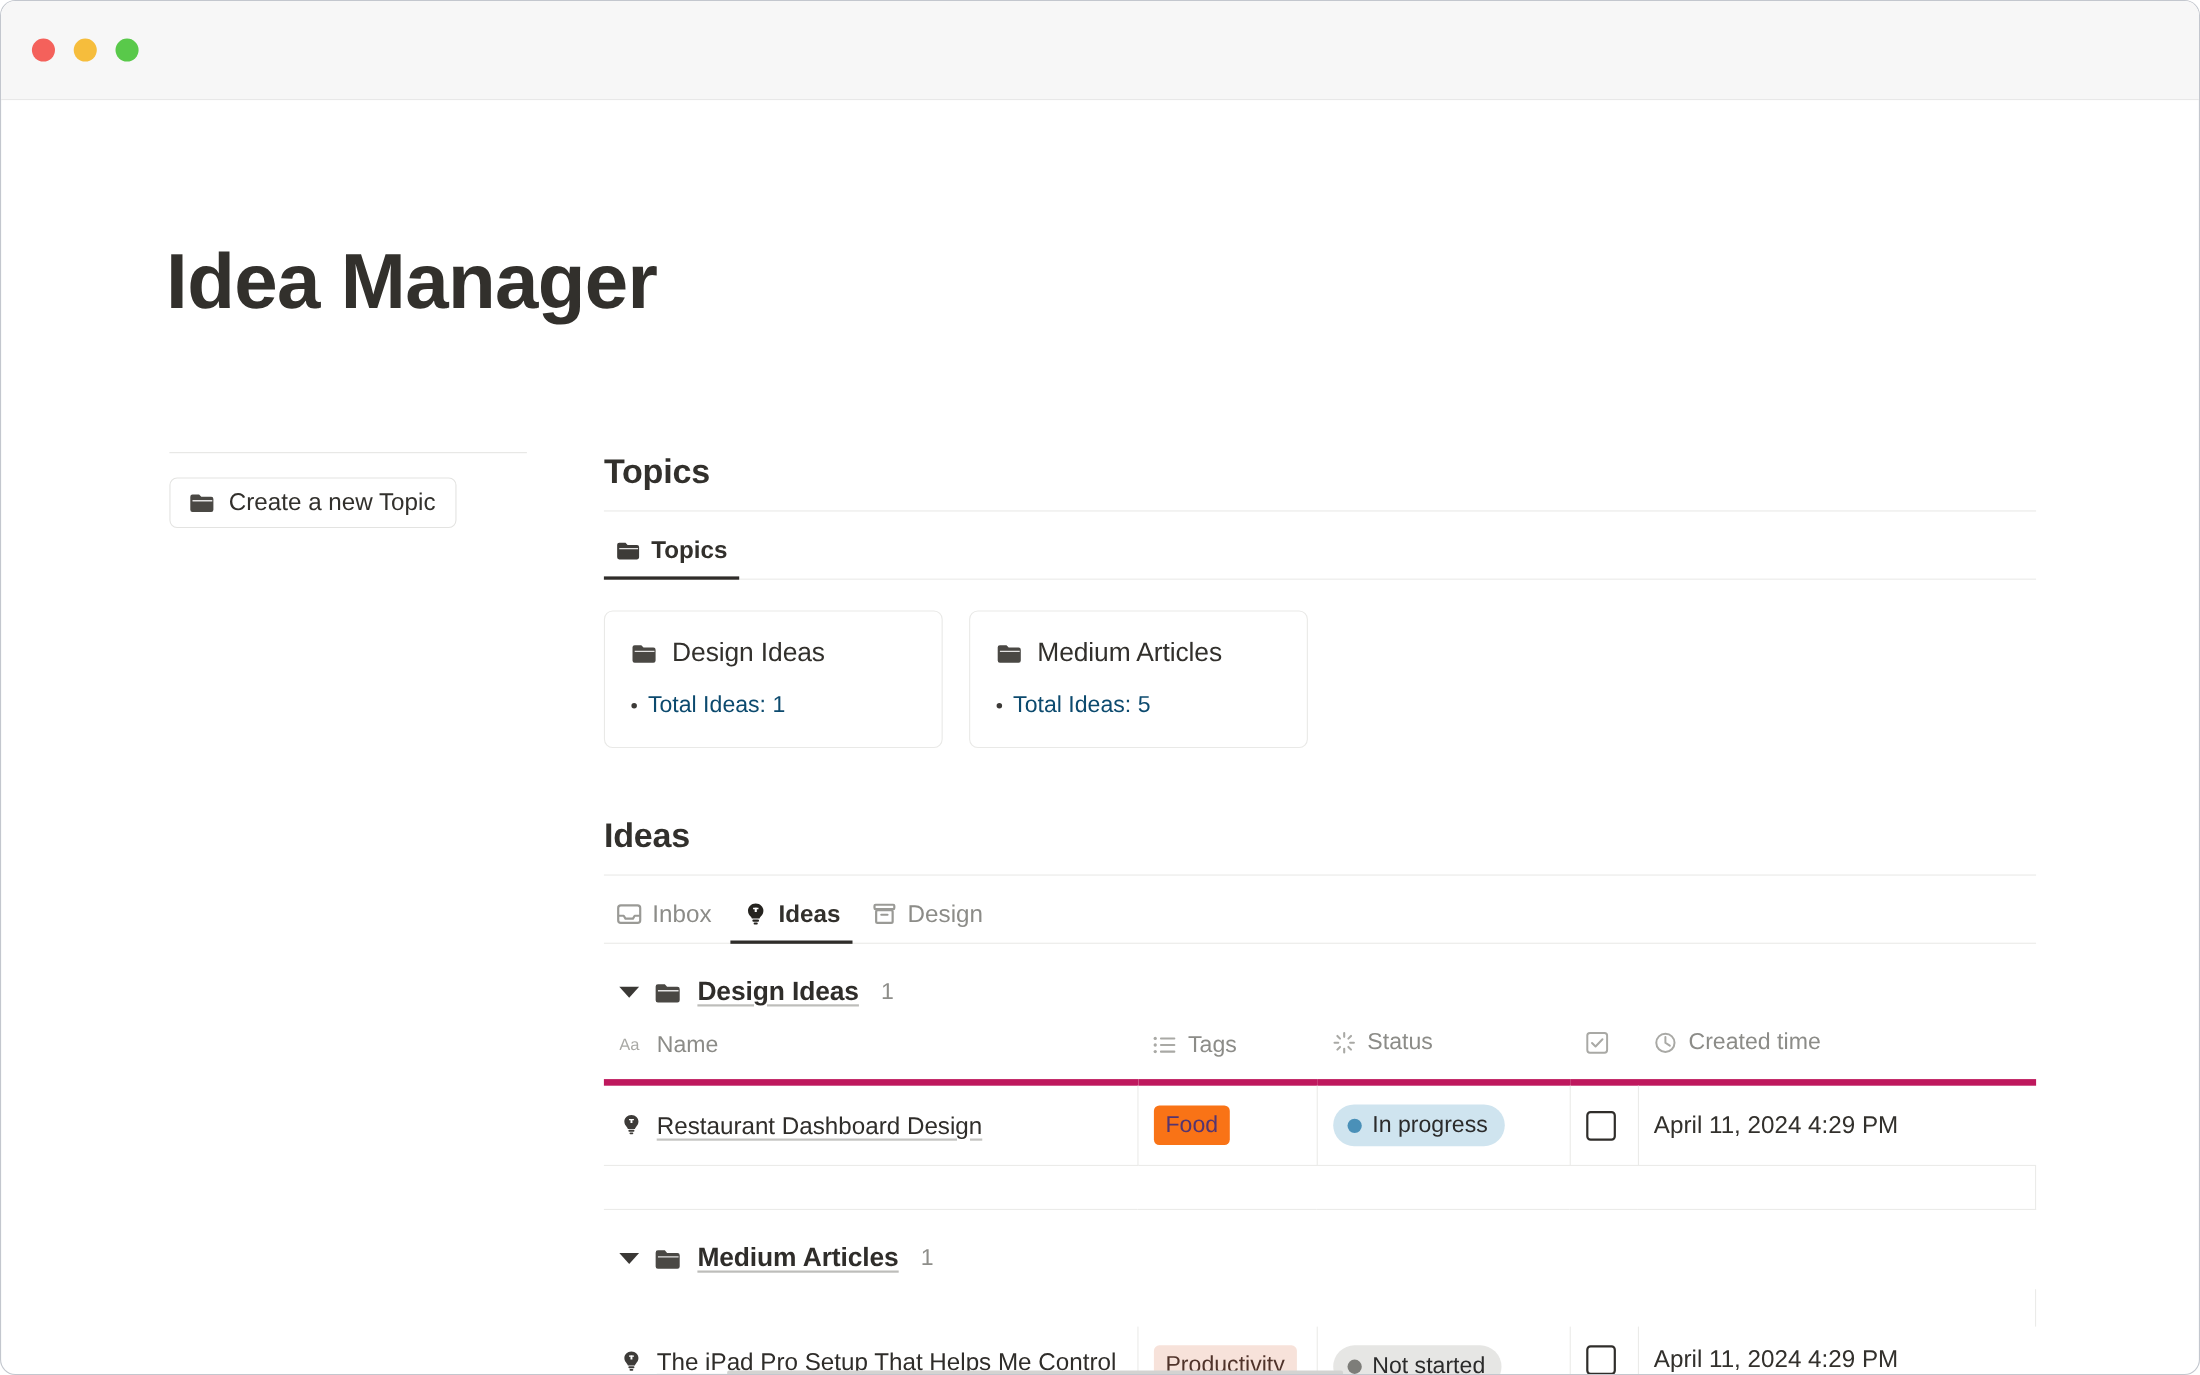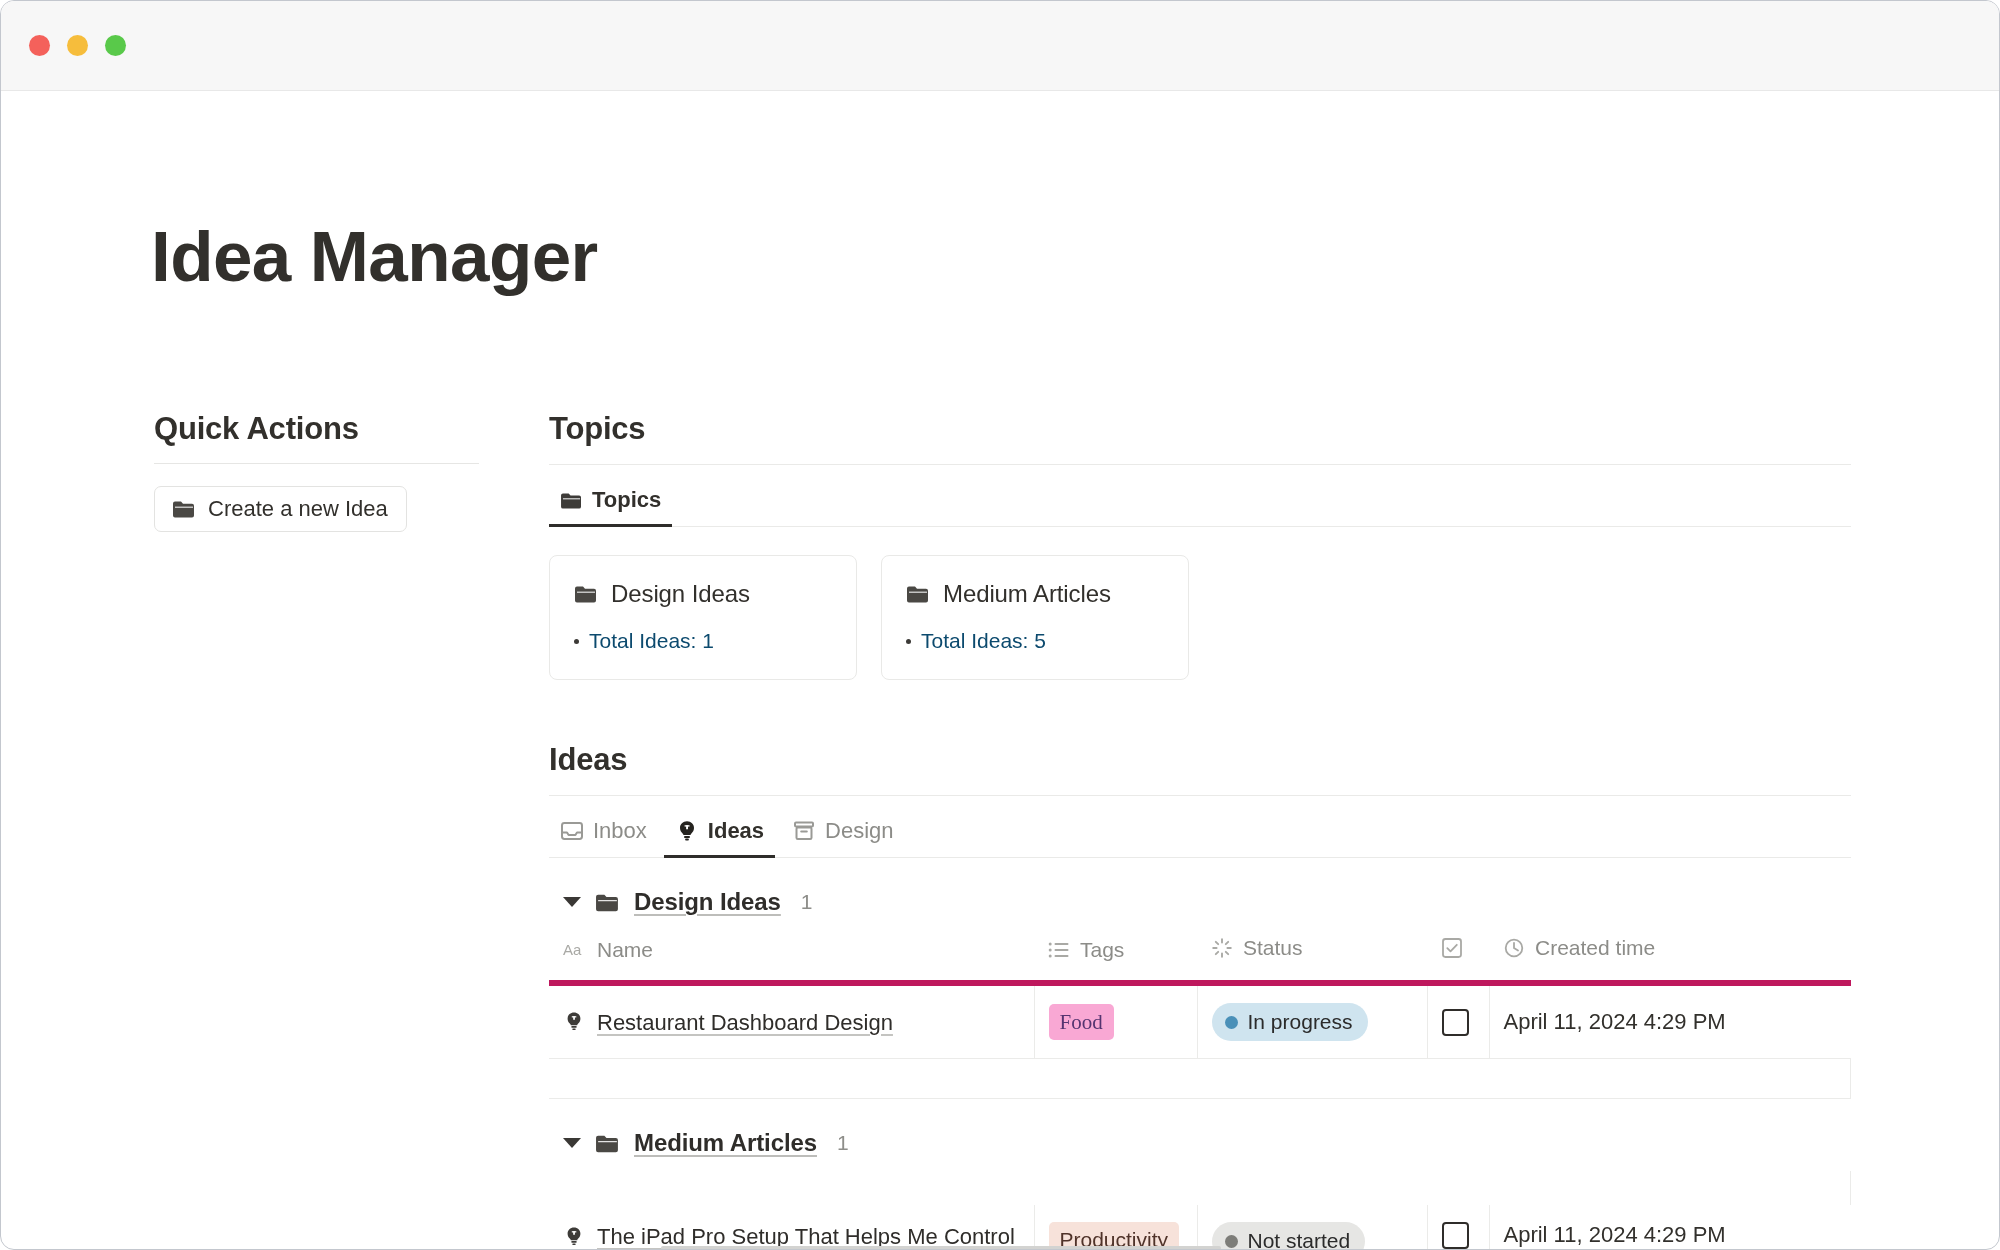"Quick Actions" div.qa-heading { html: <div>Quick Actions</div> -> none }
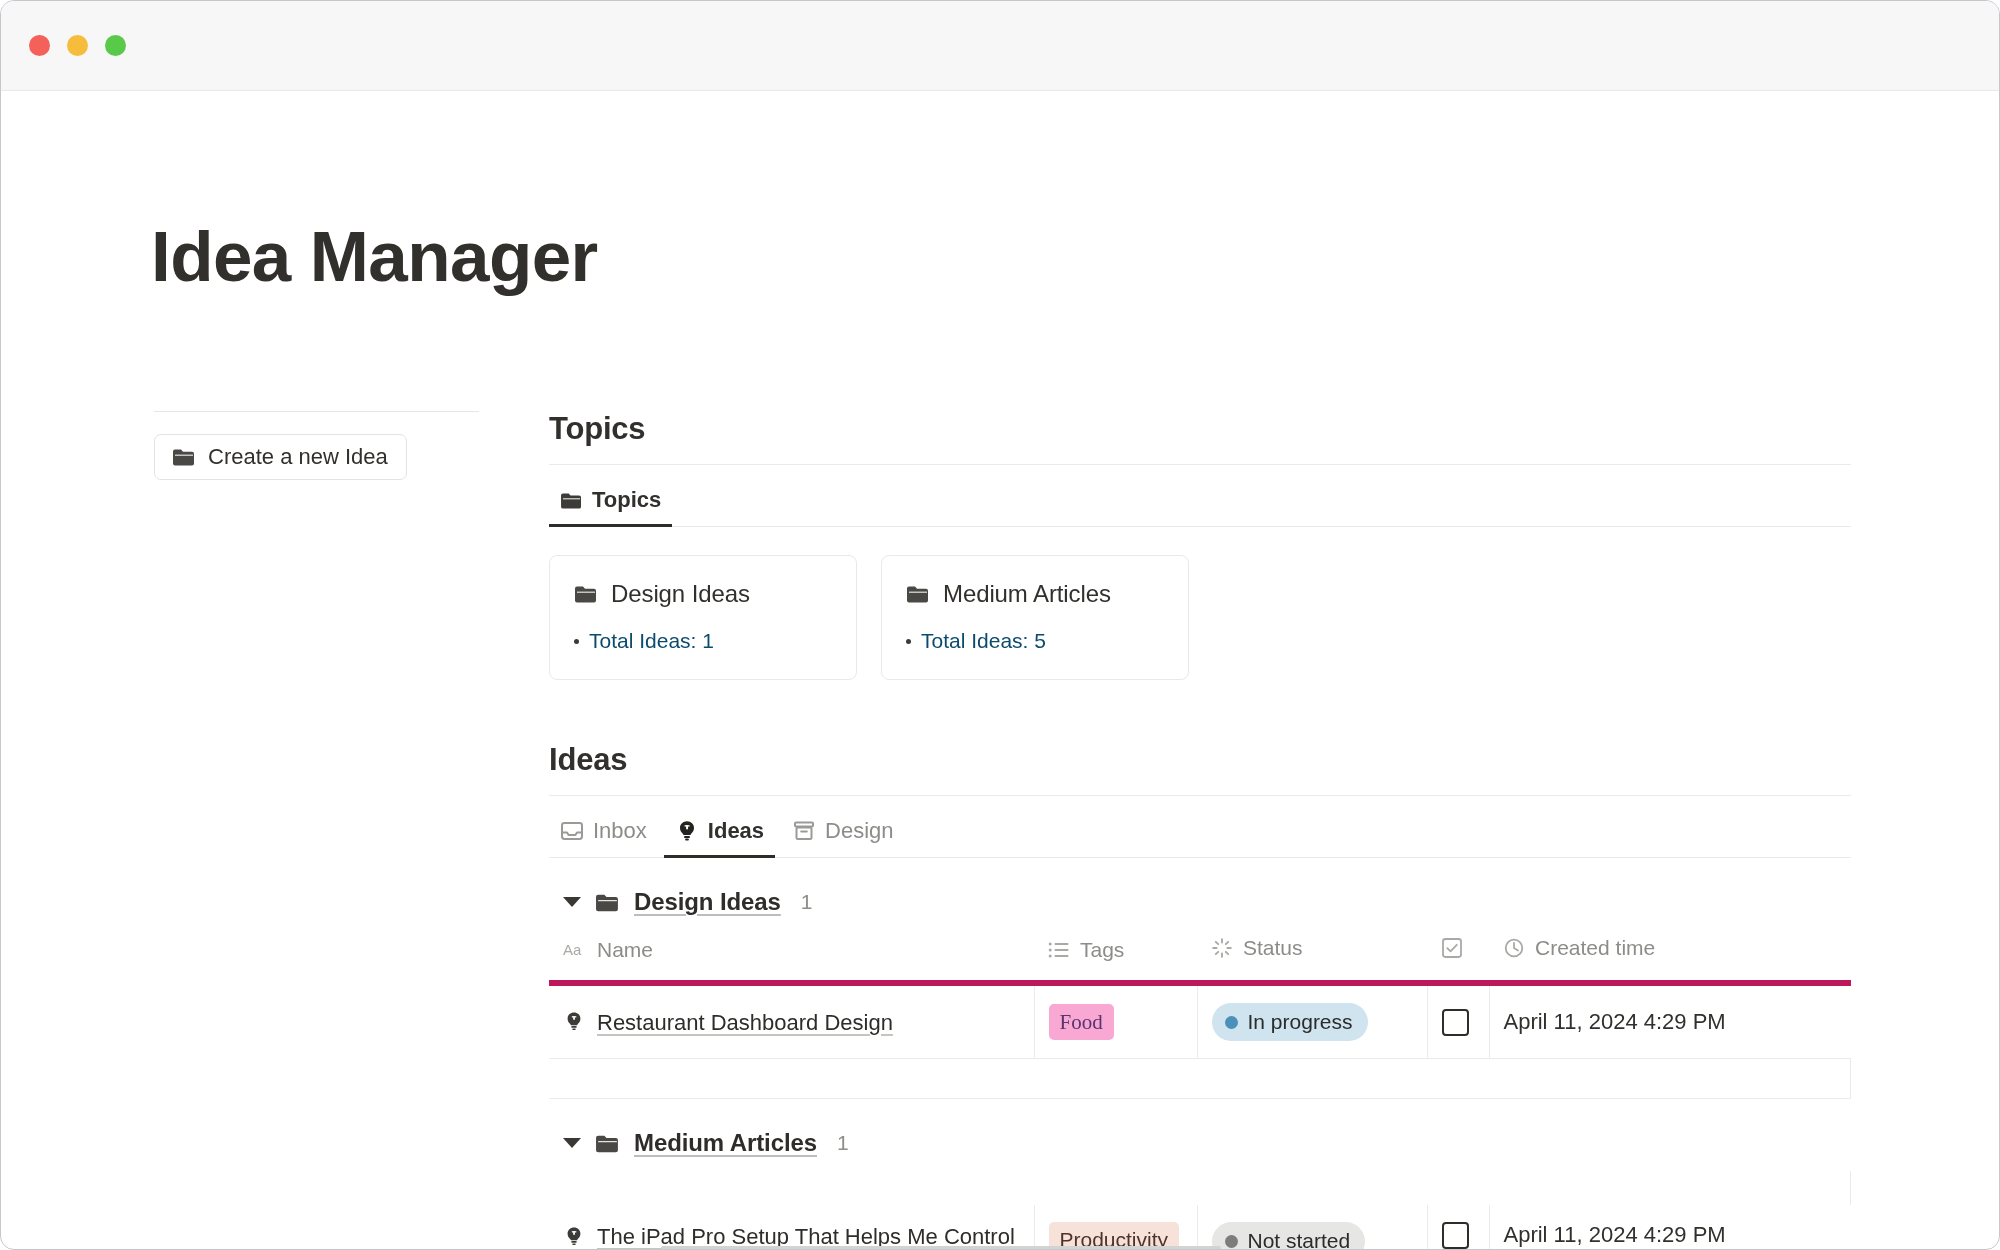"Create a new Idea" span.lbl { text: Idea -> Topic }
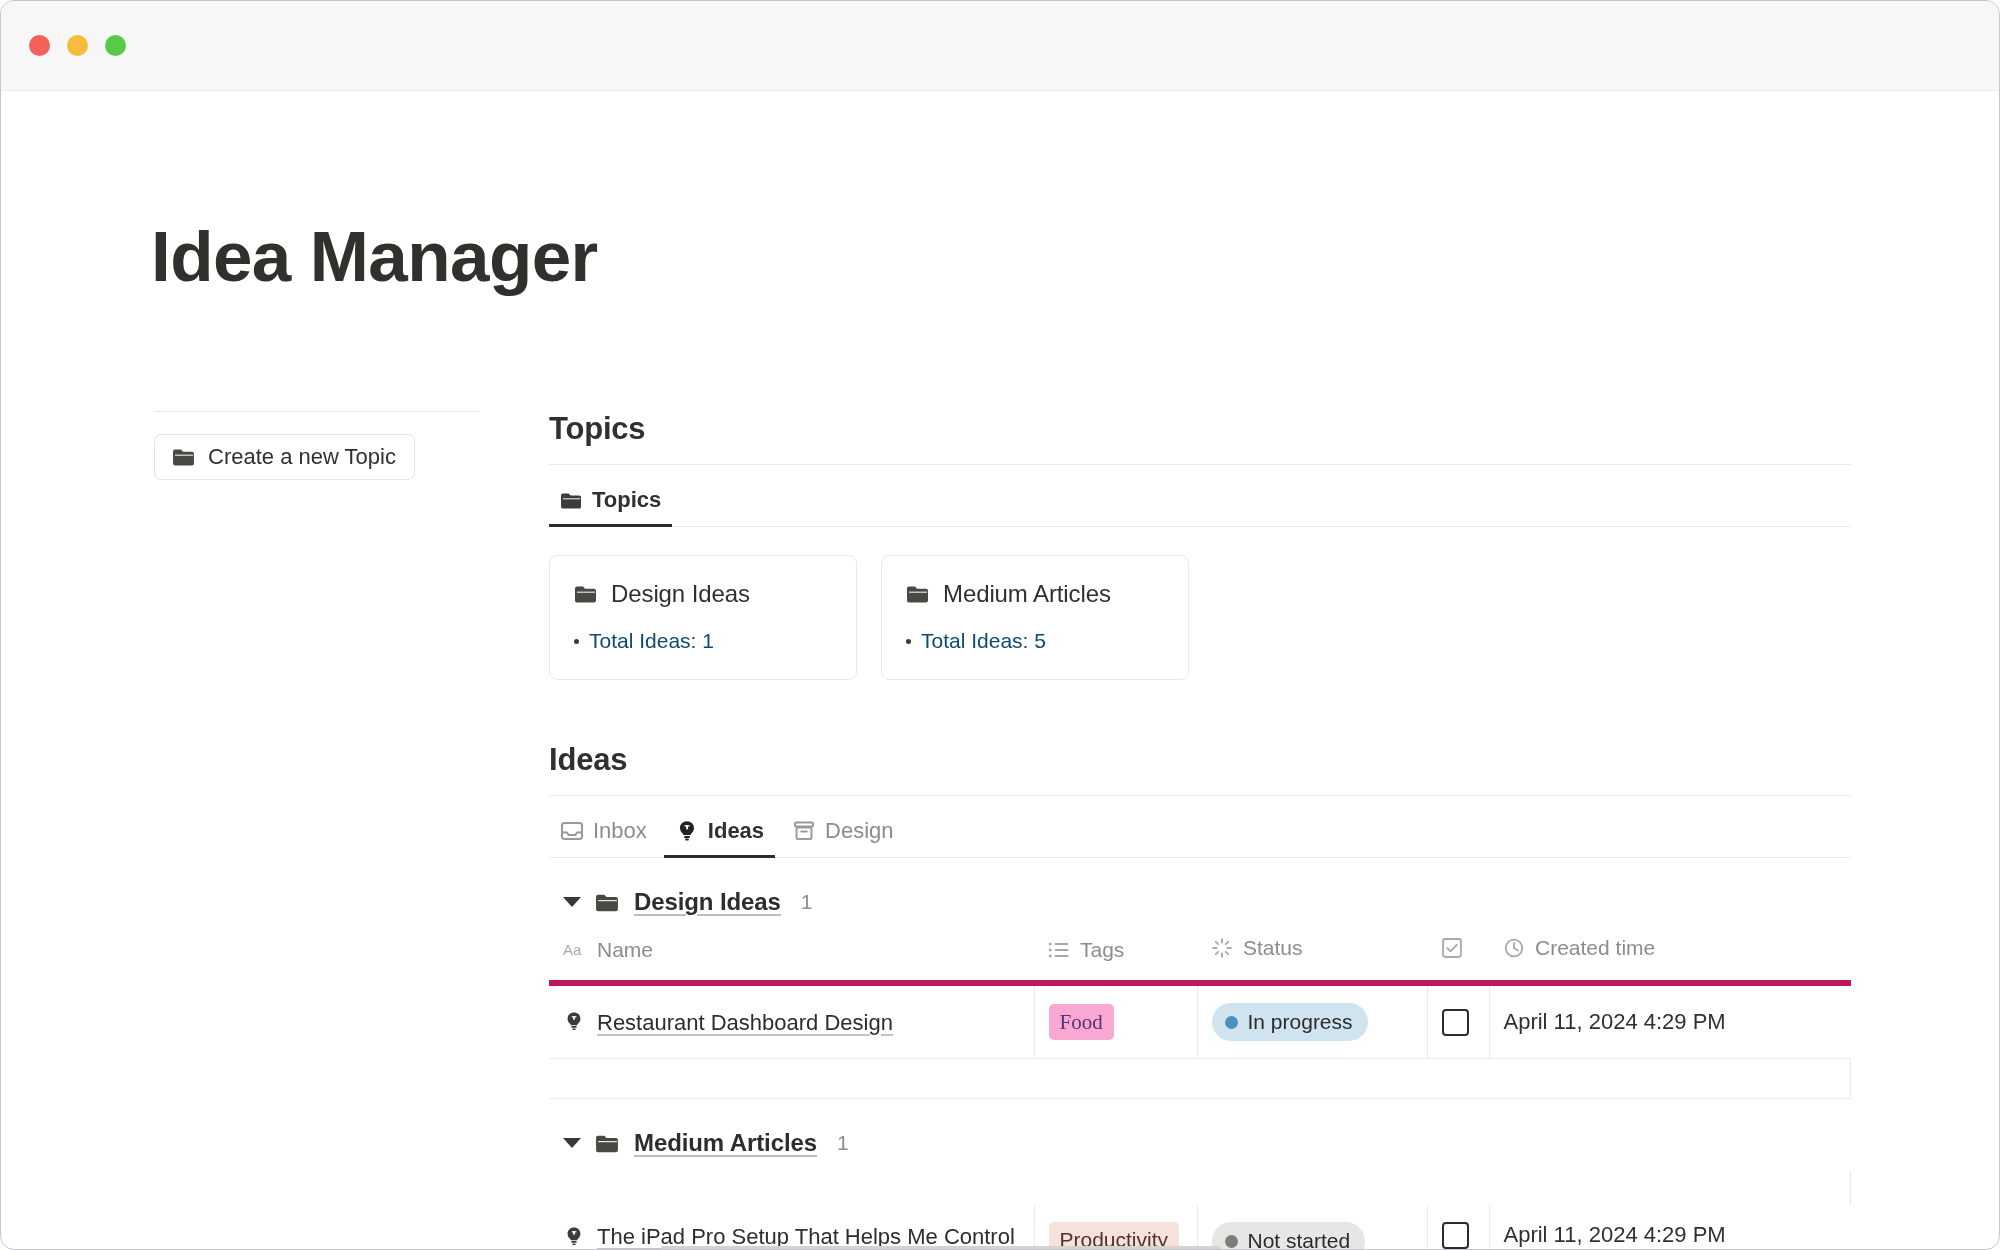"Food" span.tag { background: #f9a8d4 -> #f97316; font-family: Liberation Serif, serif -> none }
